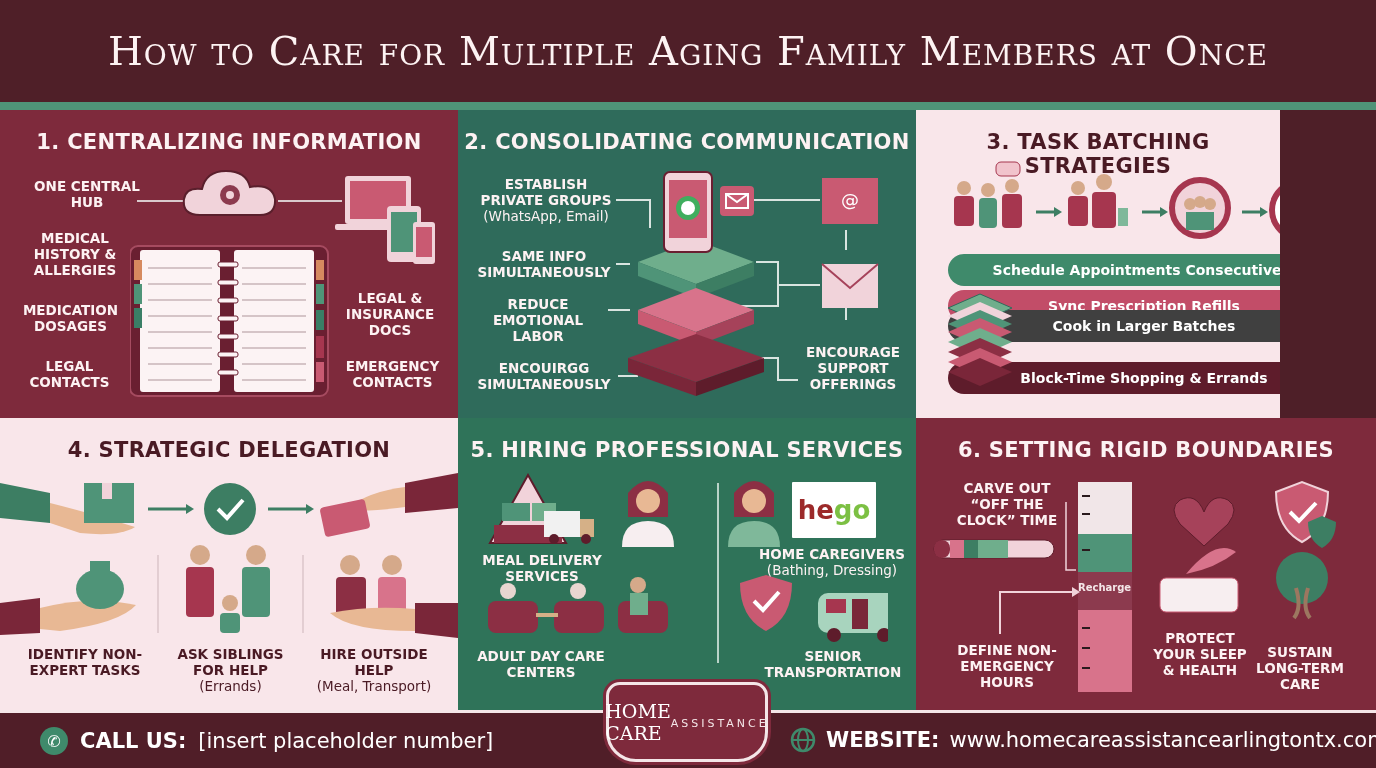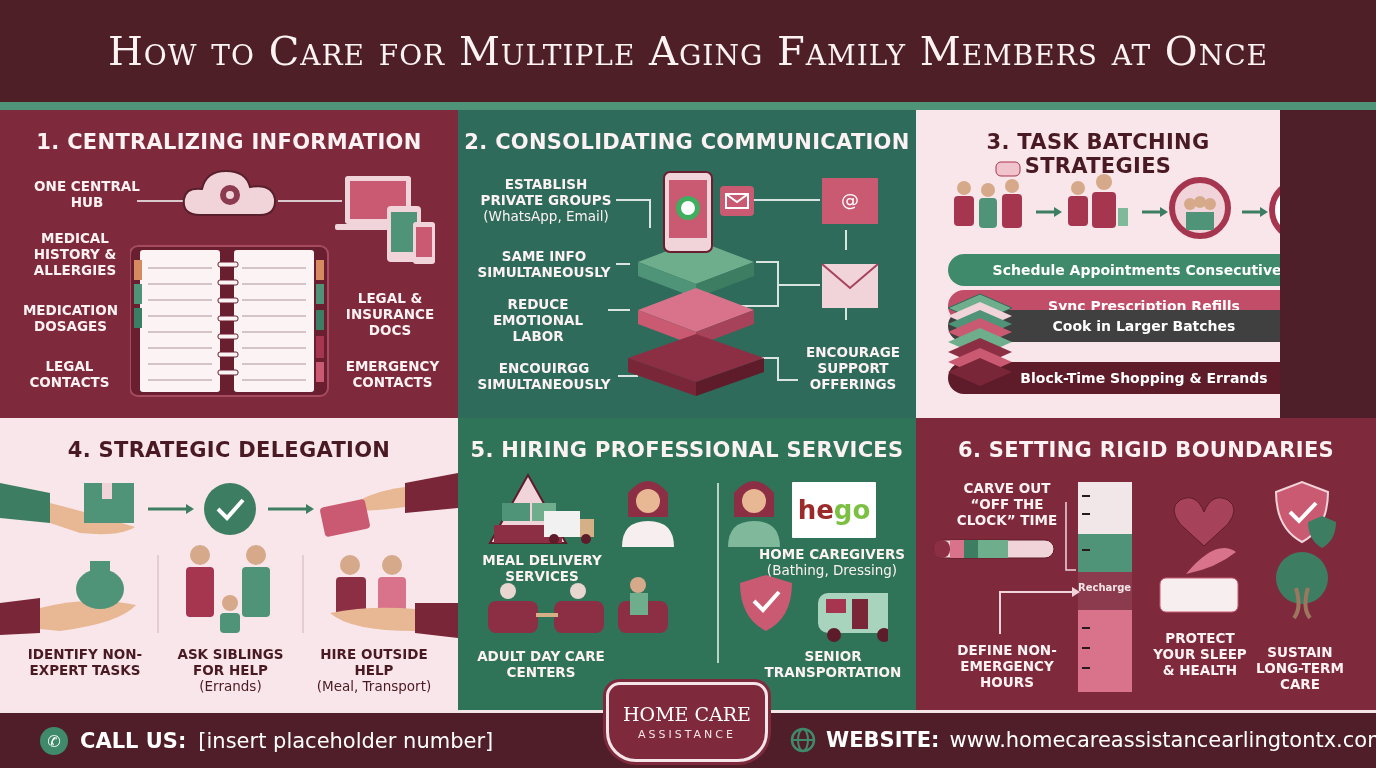"HOME CARE" .logo { flex-direction: column -> row }
